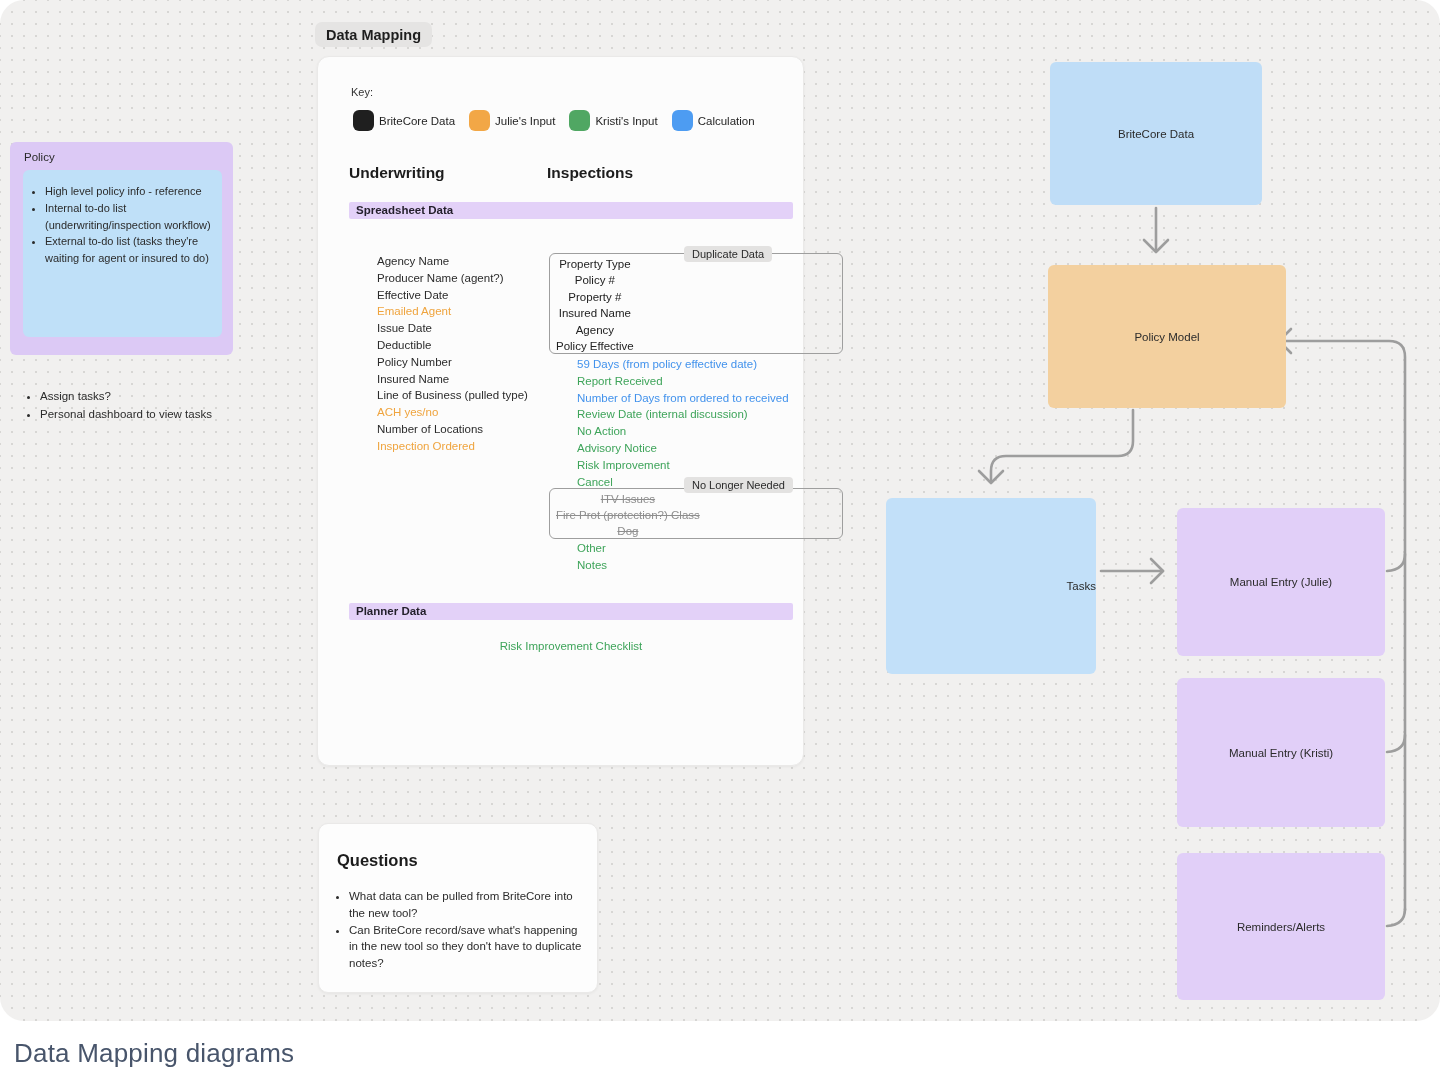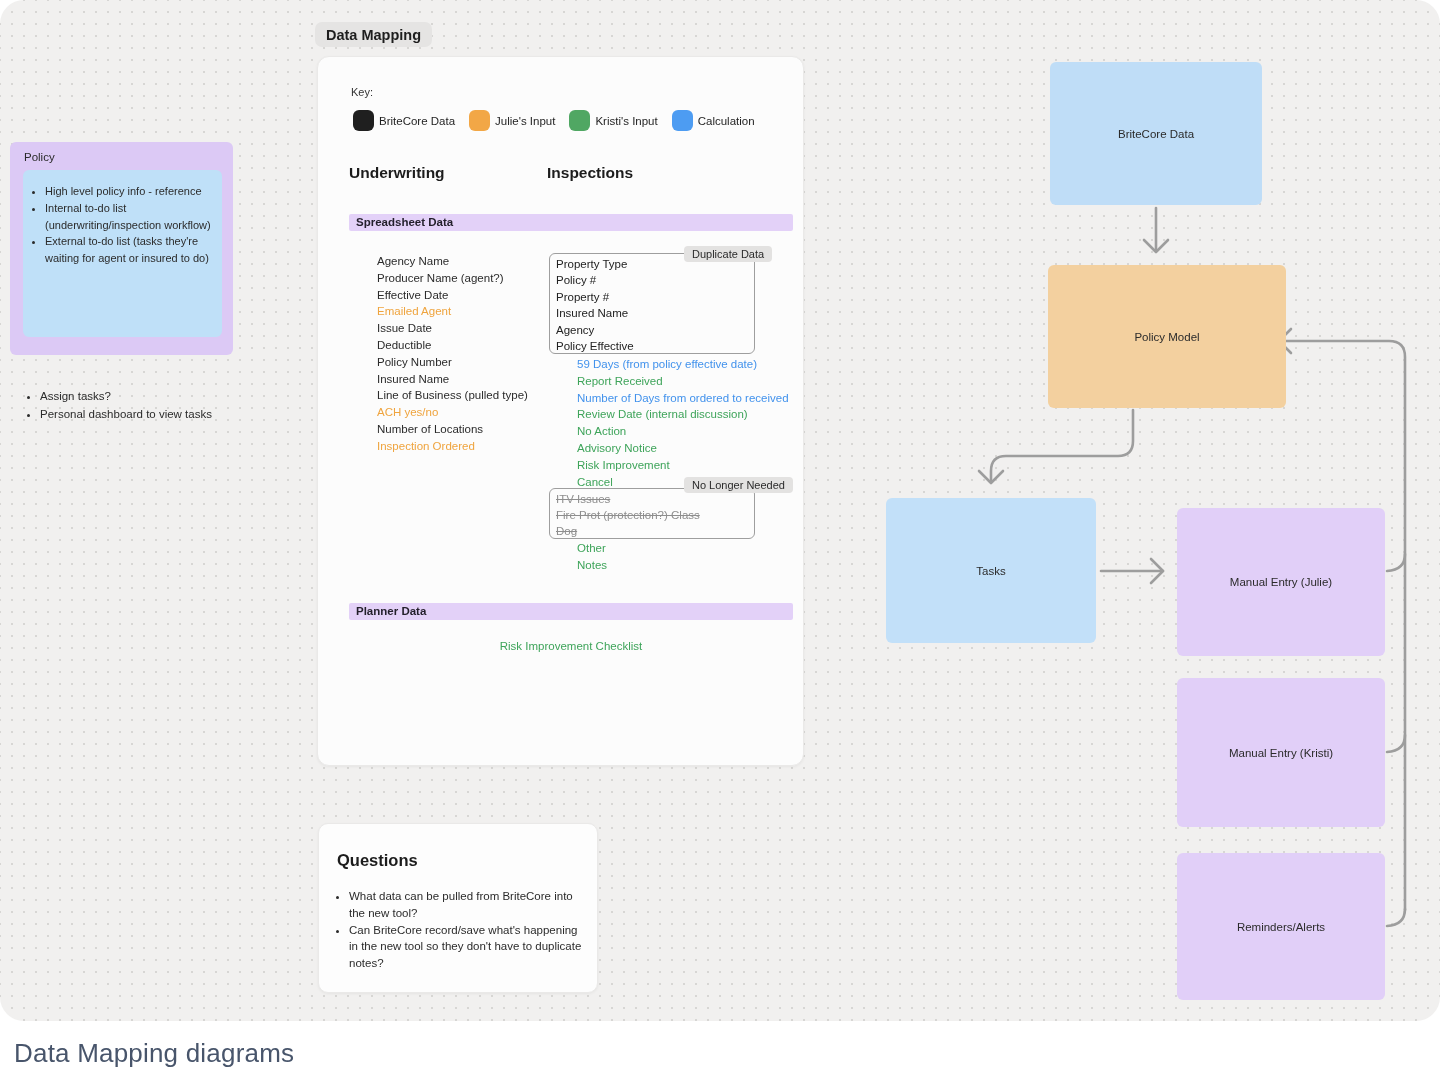"Spreadsheet Data" .bar-spreadsheet { top: 157px -> 145px }
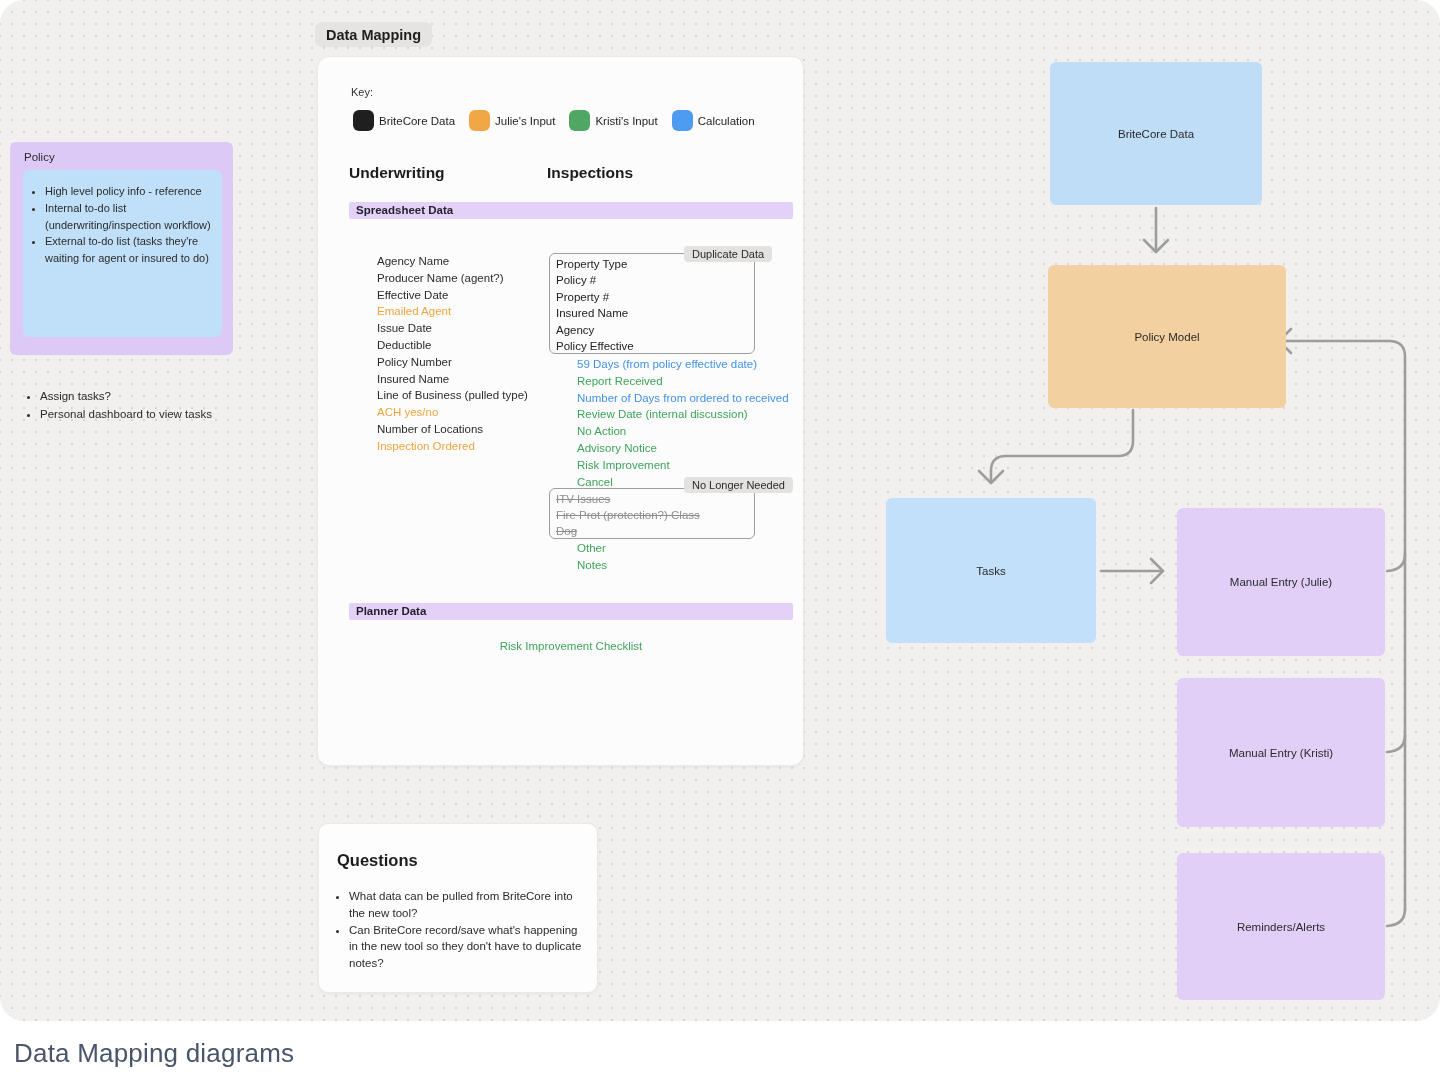"Property Type" .group-box { text-align: none -> center; width: 206px -> 294px }
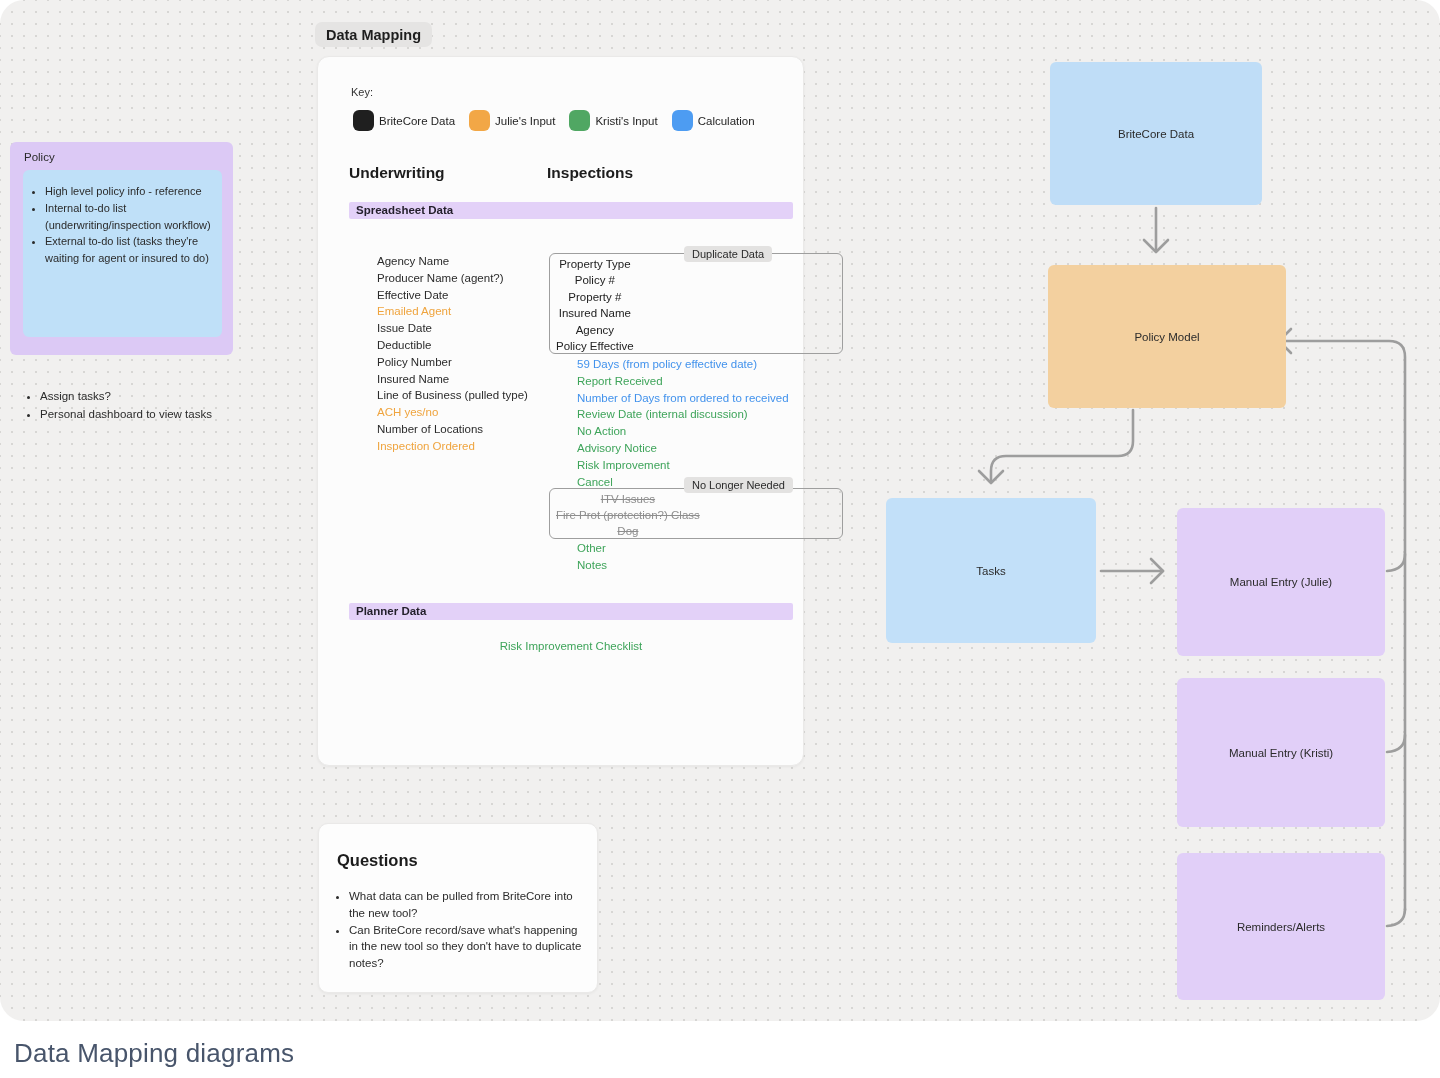"Tasks" .node-tasks { height: 145px -> 176px; justify-content: none -> flex-end }
